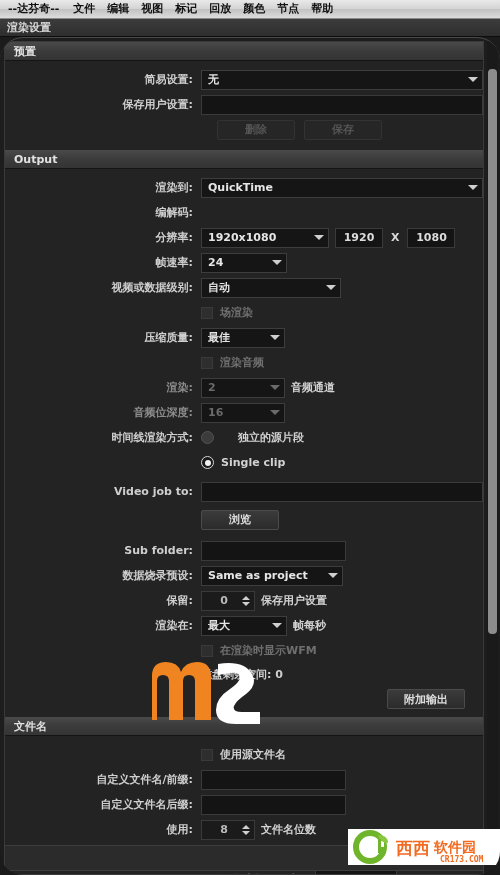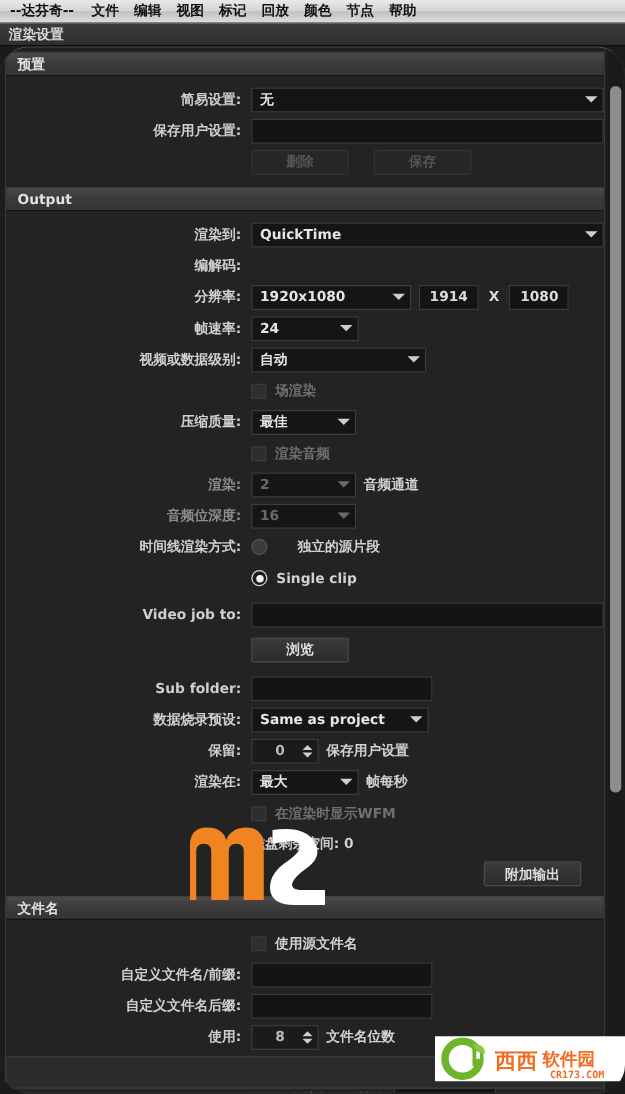"删除" div.ctl { gap: 20px -> 9px; margin-left: none -> 16px }
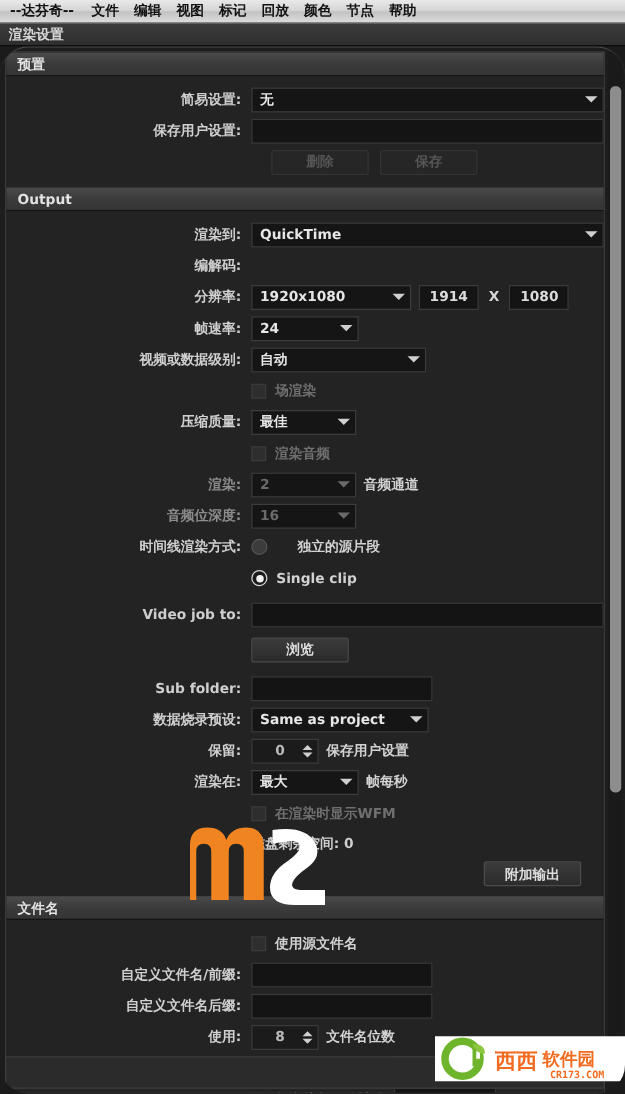"1914" div.txt { text: 1914 -> 1920 }
